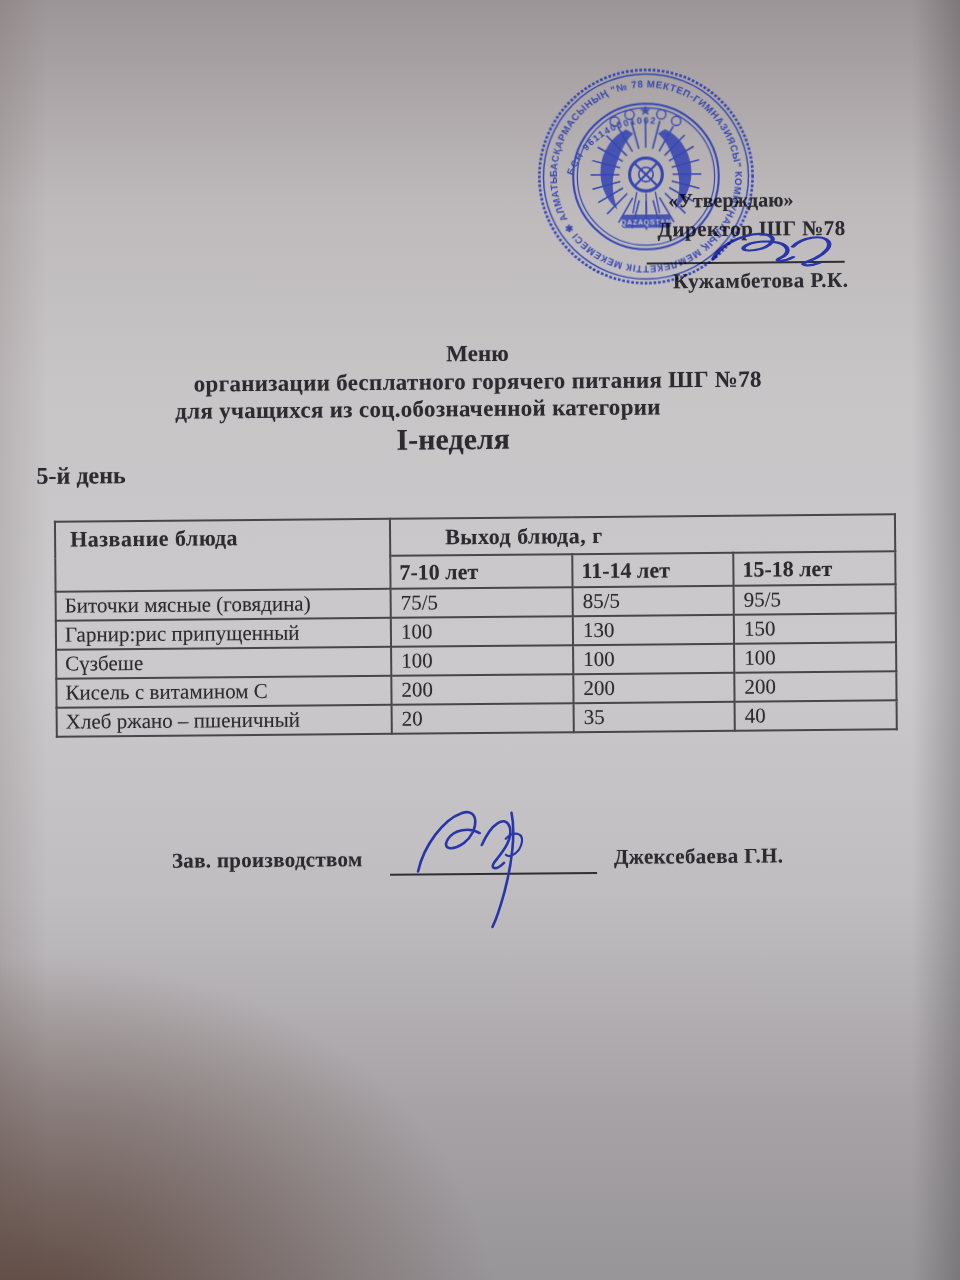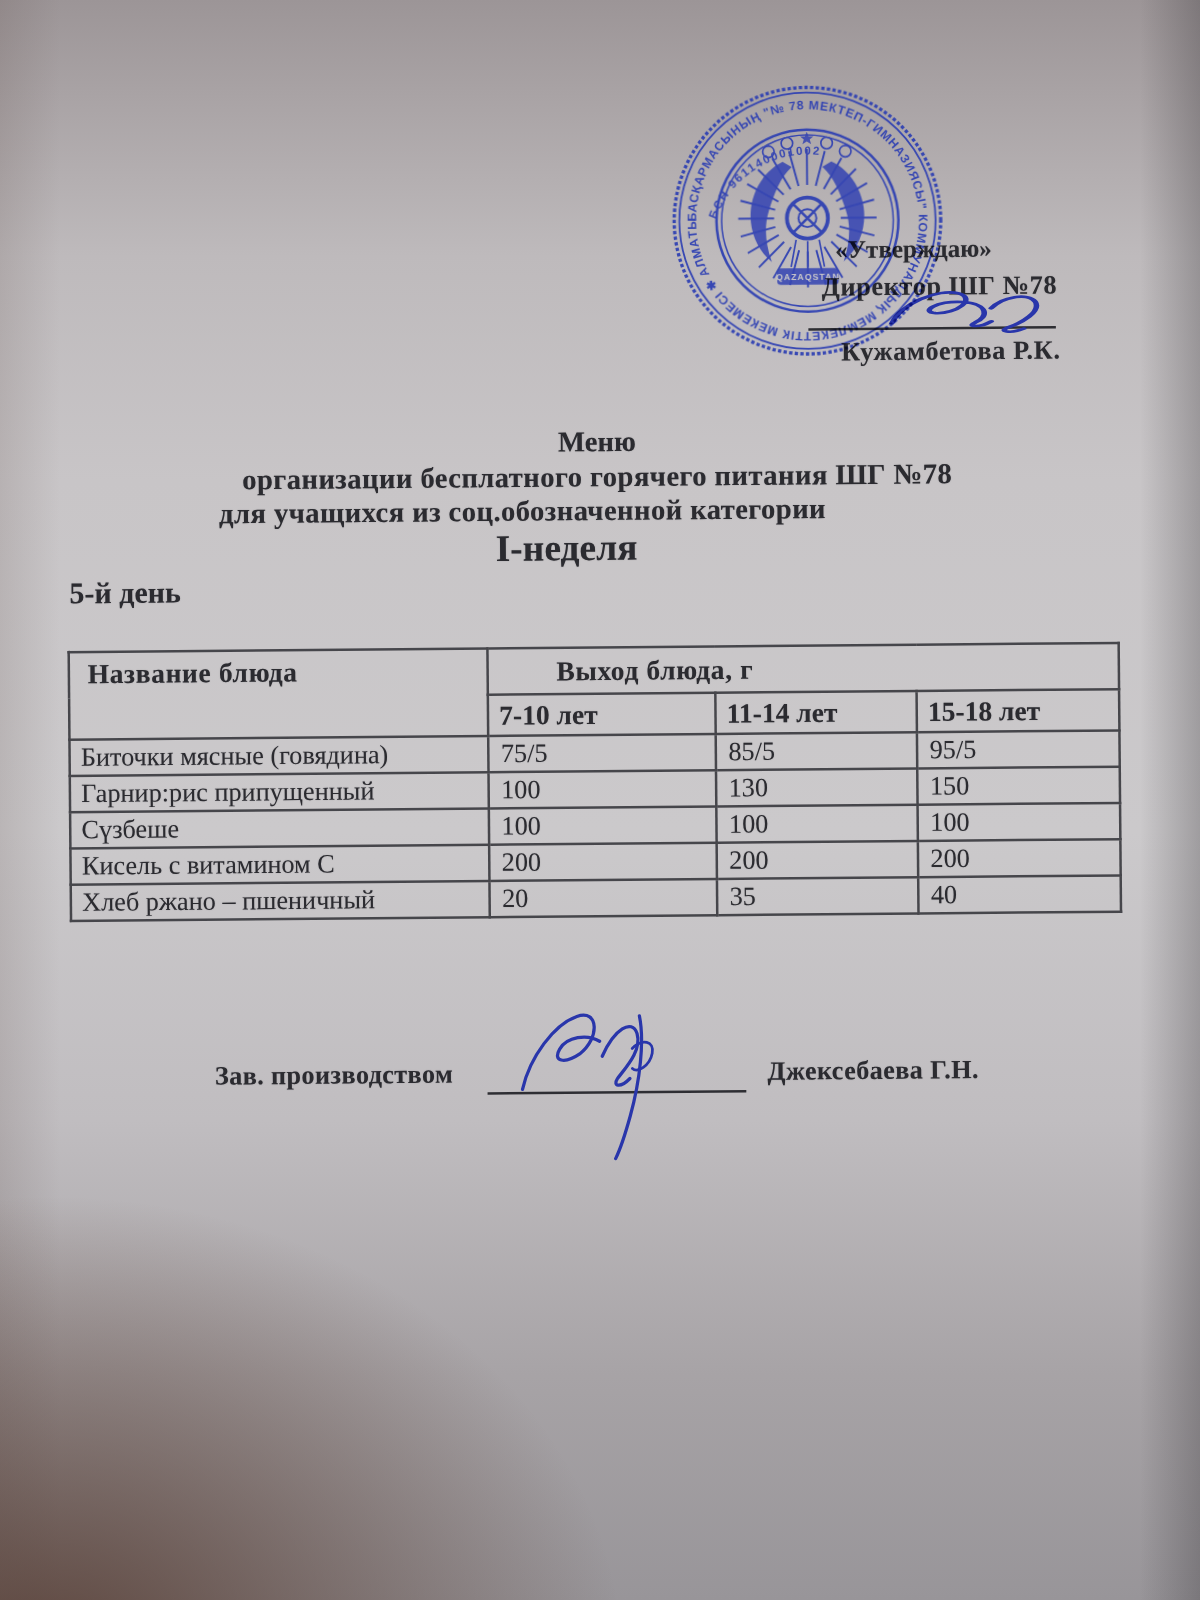"5-й день" .t-day { left: 57px -> 38px }
